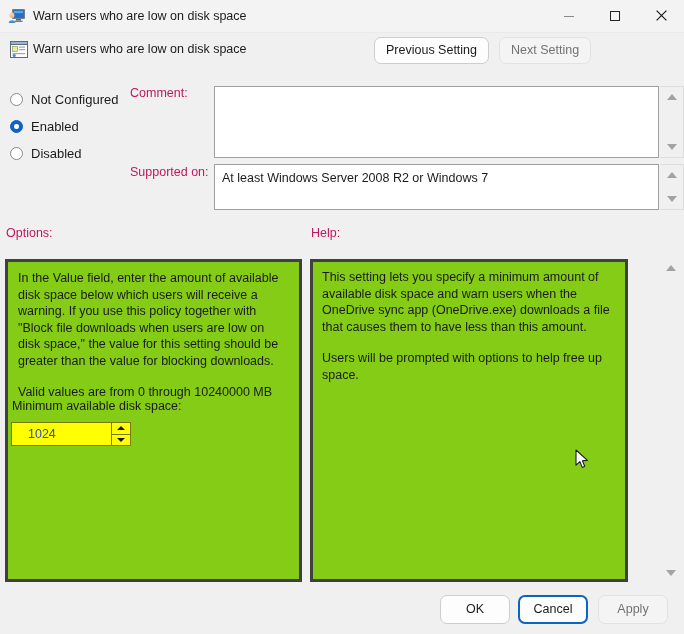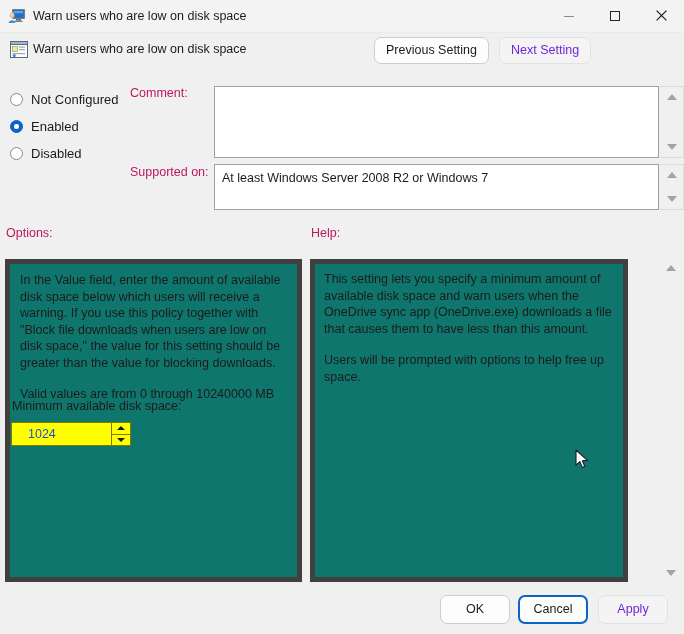"Next Setting" .btn.disabled { color: #6d28d9 -> #737373 }
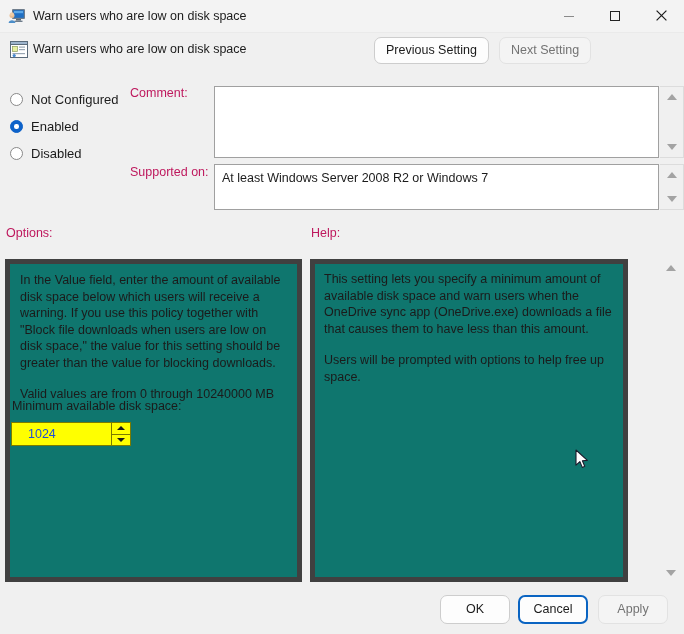"In the Value field, enter" .pane { background: #0f766e -> #84cc16; border: 5px solid #404040 -> 3px solid #404040 }
